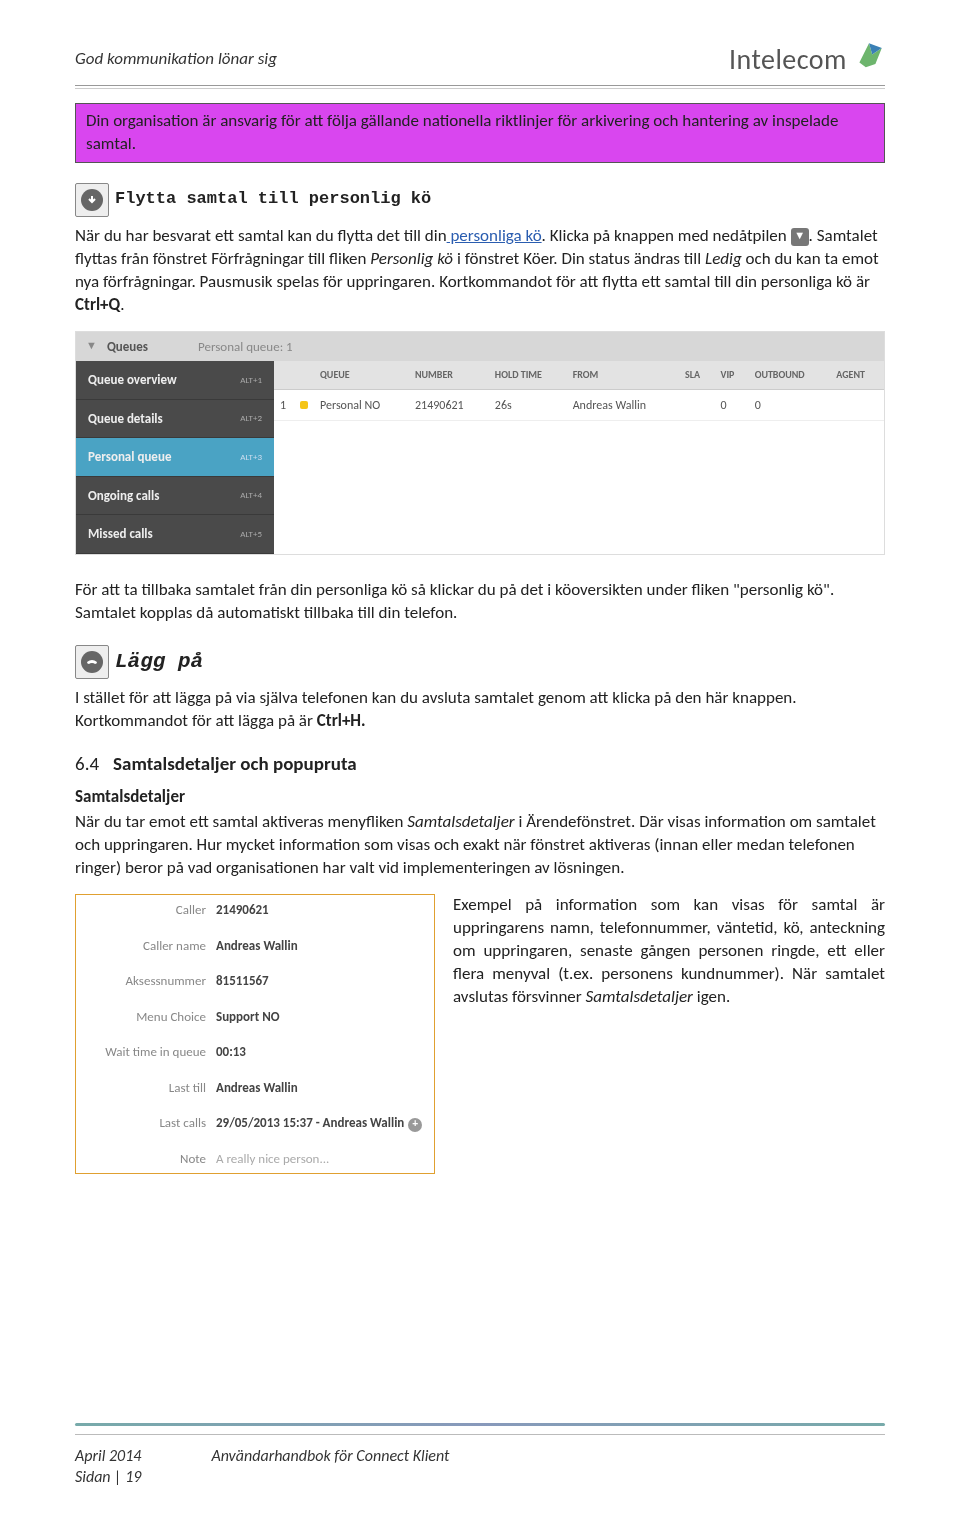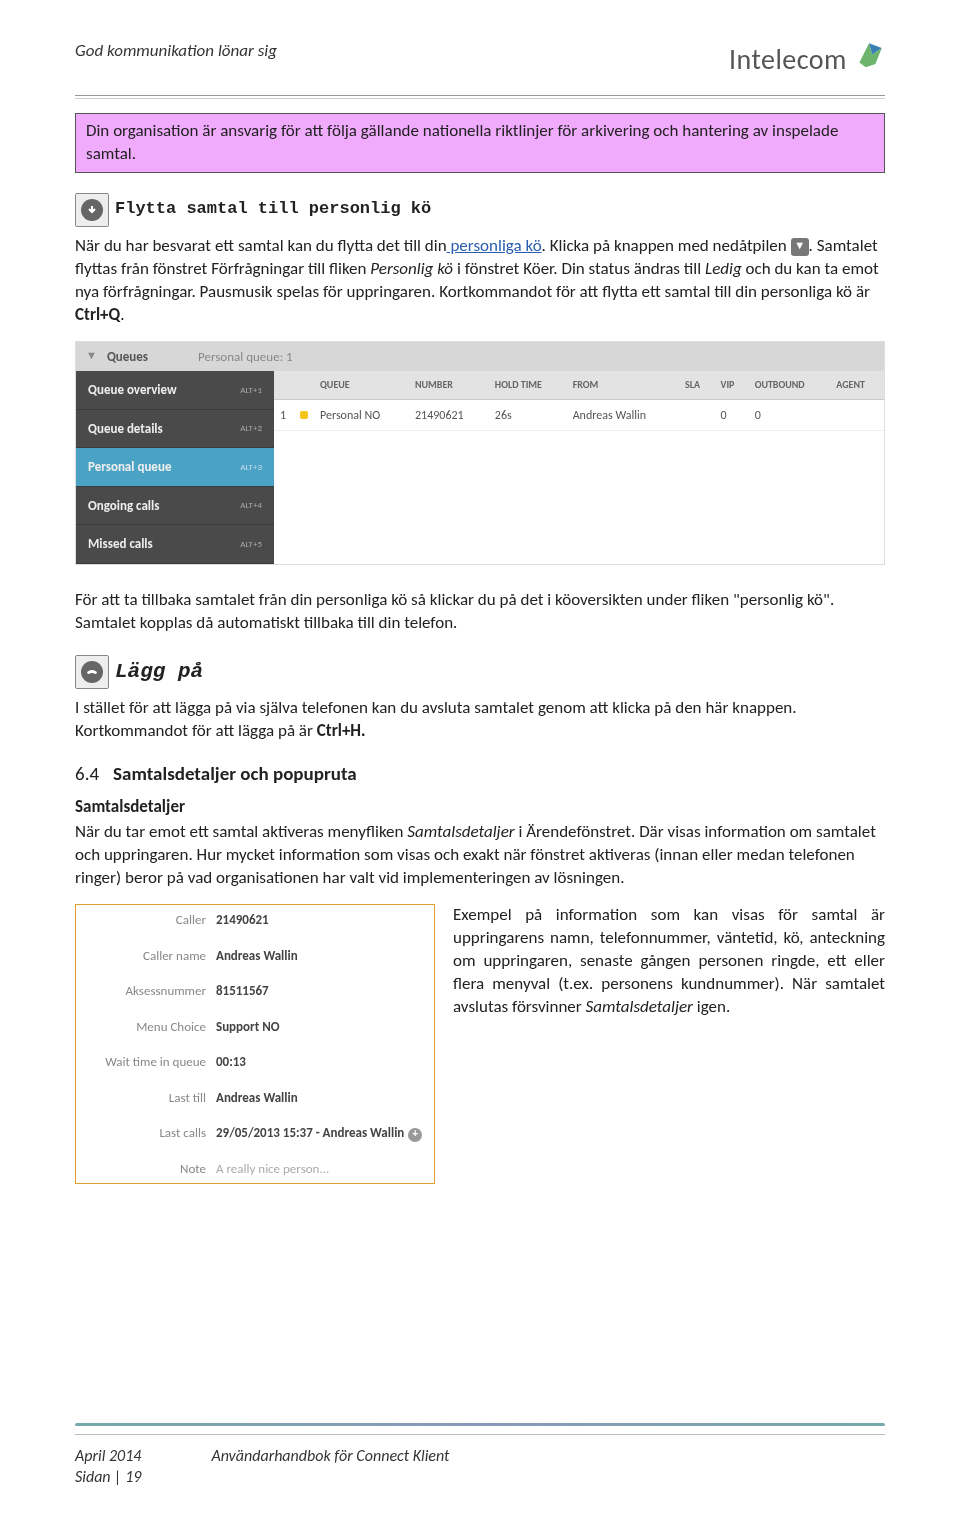"God kommunikation lönar sig" .header-row { align-items: flex-start -> center; padding-bottom: 16px -> 6px }
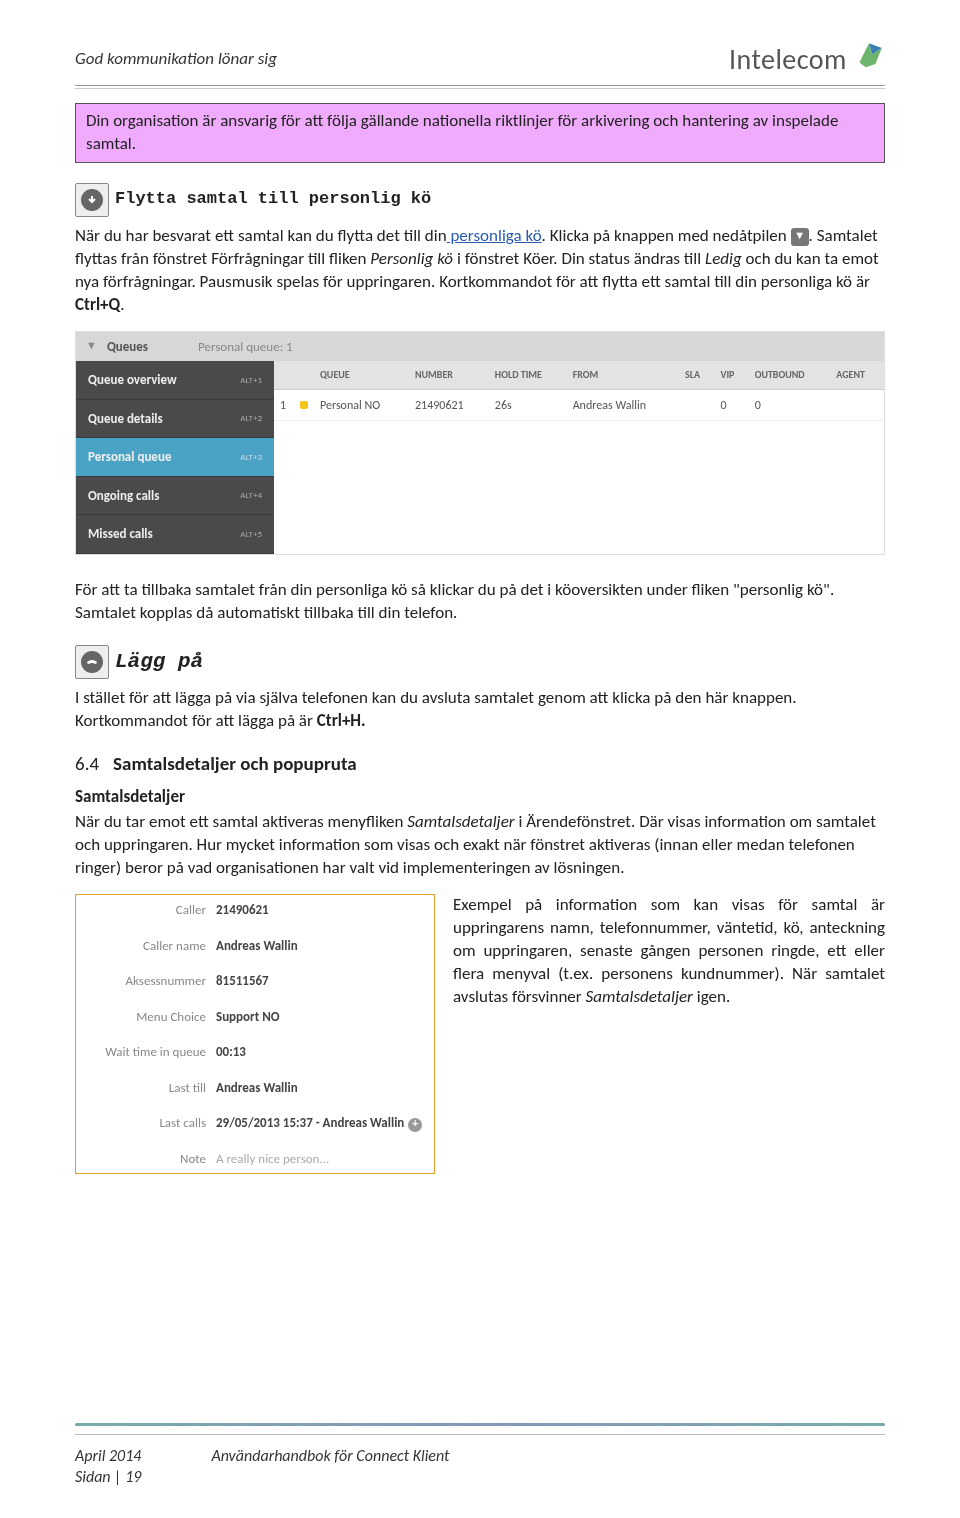"Din organisation är ansvarig för" .callout { background: #f0abfc -> #d946ef }
